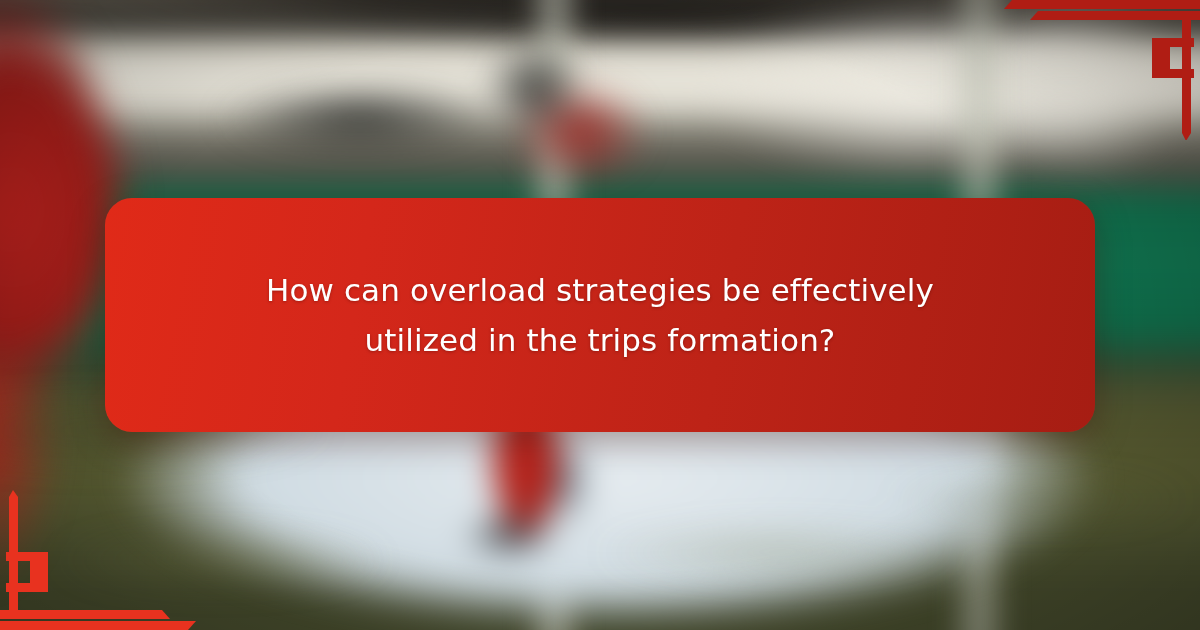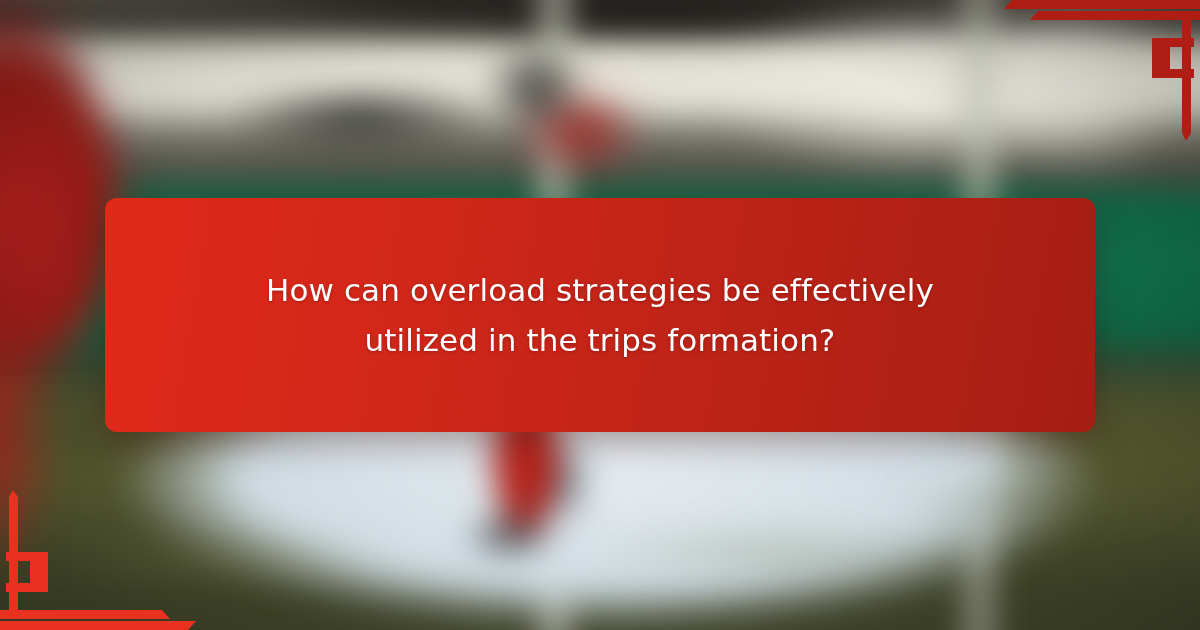"How can overload strategies be" .question-card { border-radius: 12px -> 27px }
